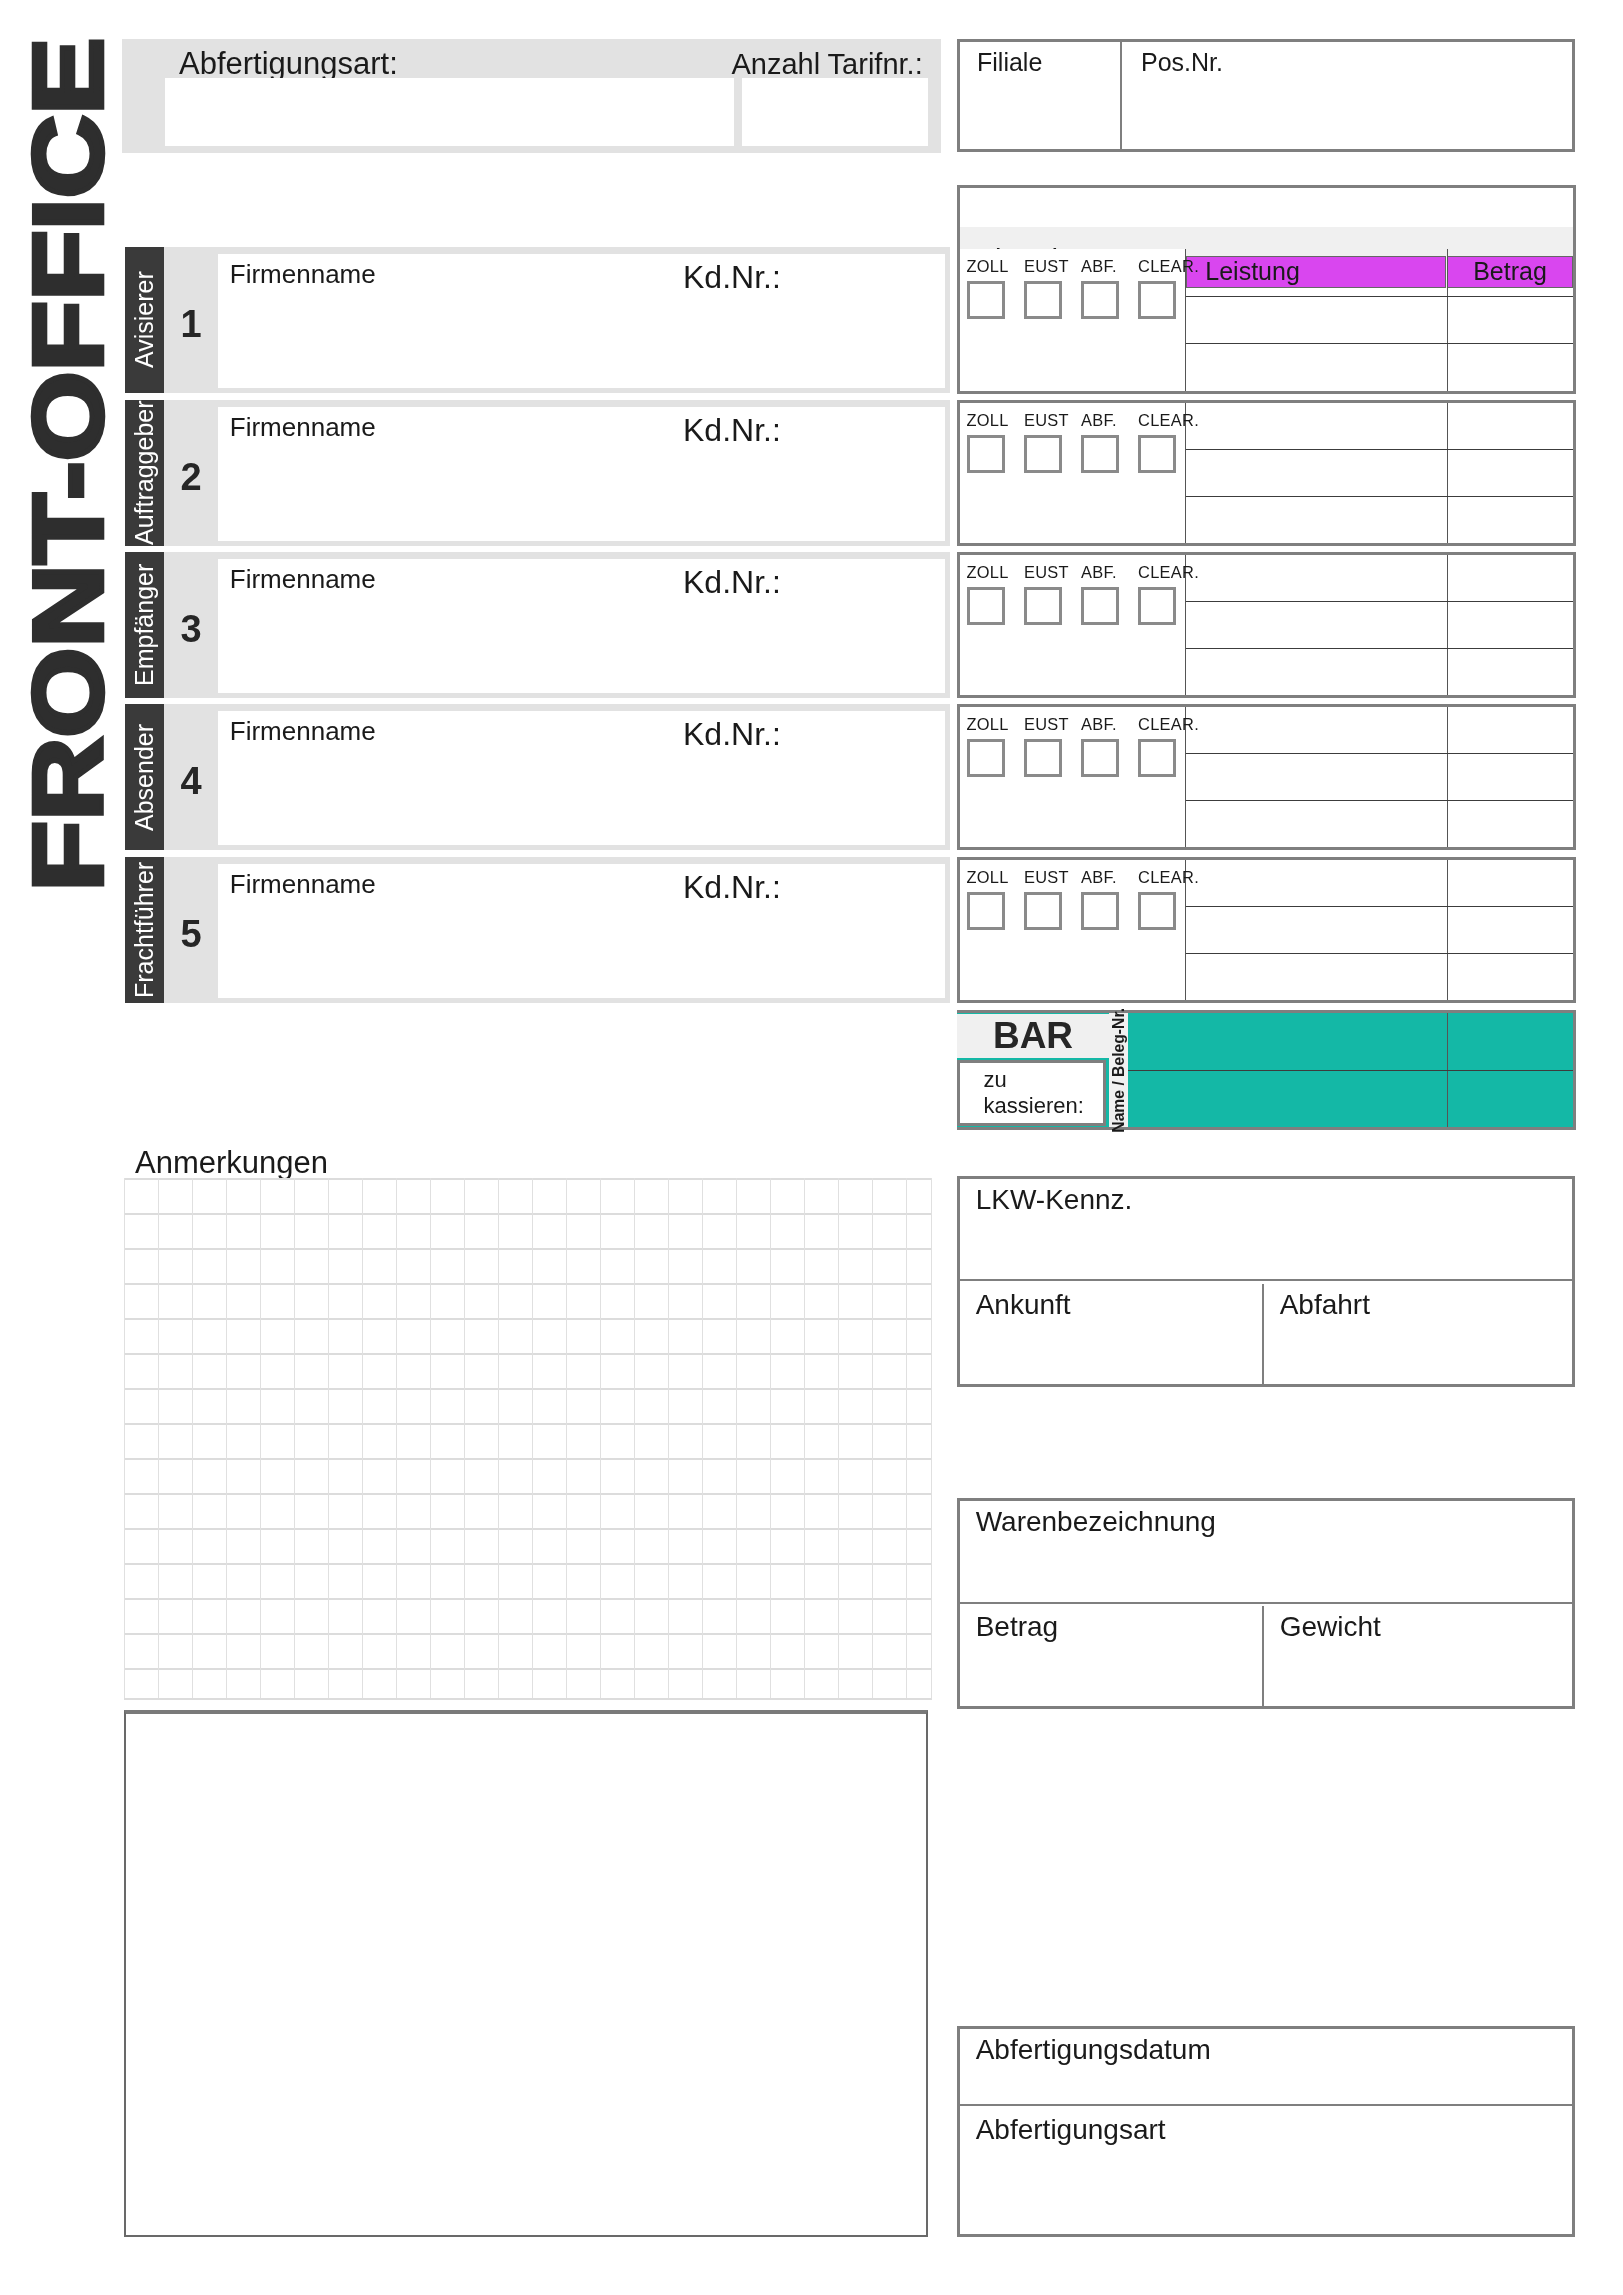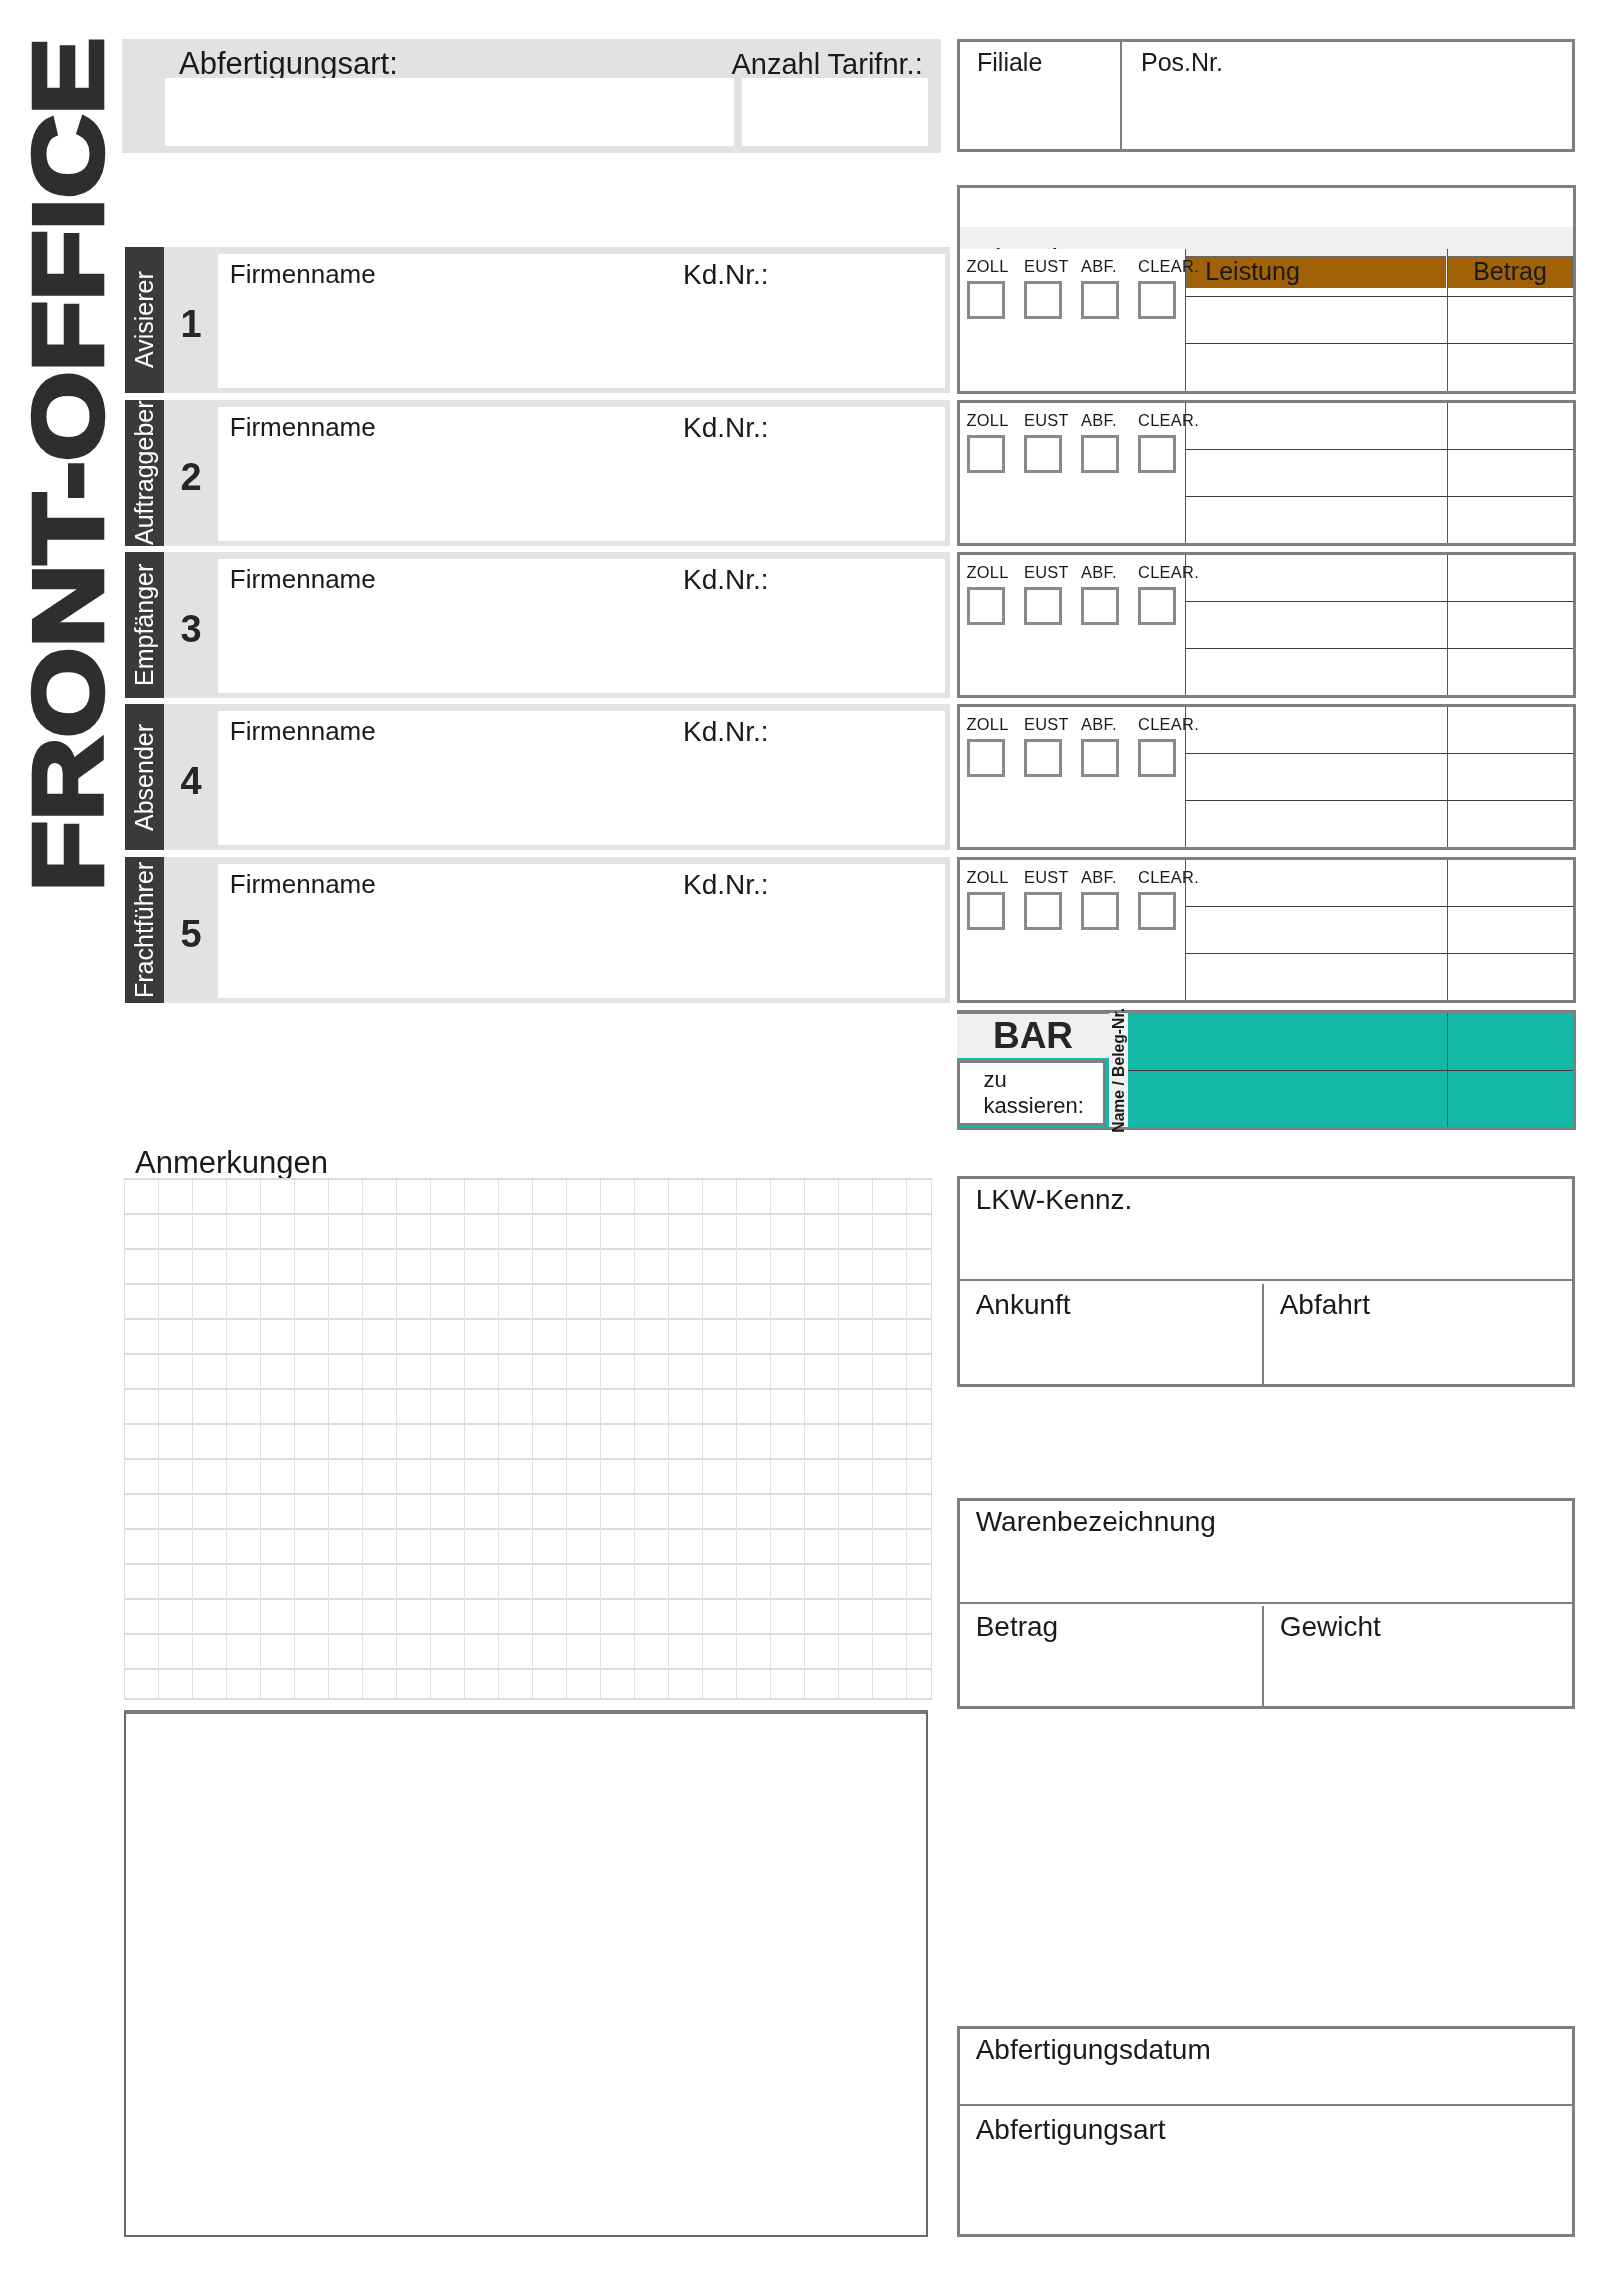"Kd.Nr.:" .kdnr { font-size: 28px -> 32px }
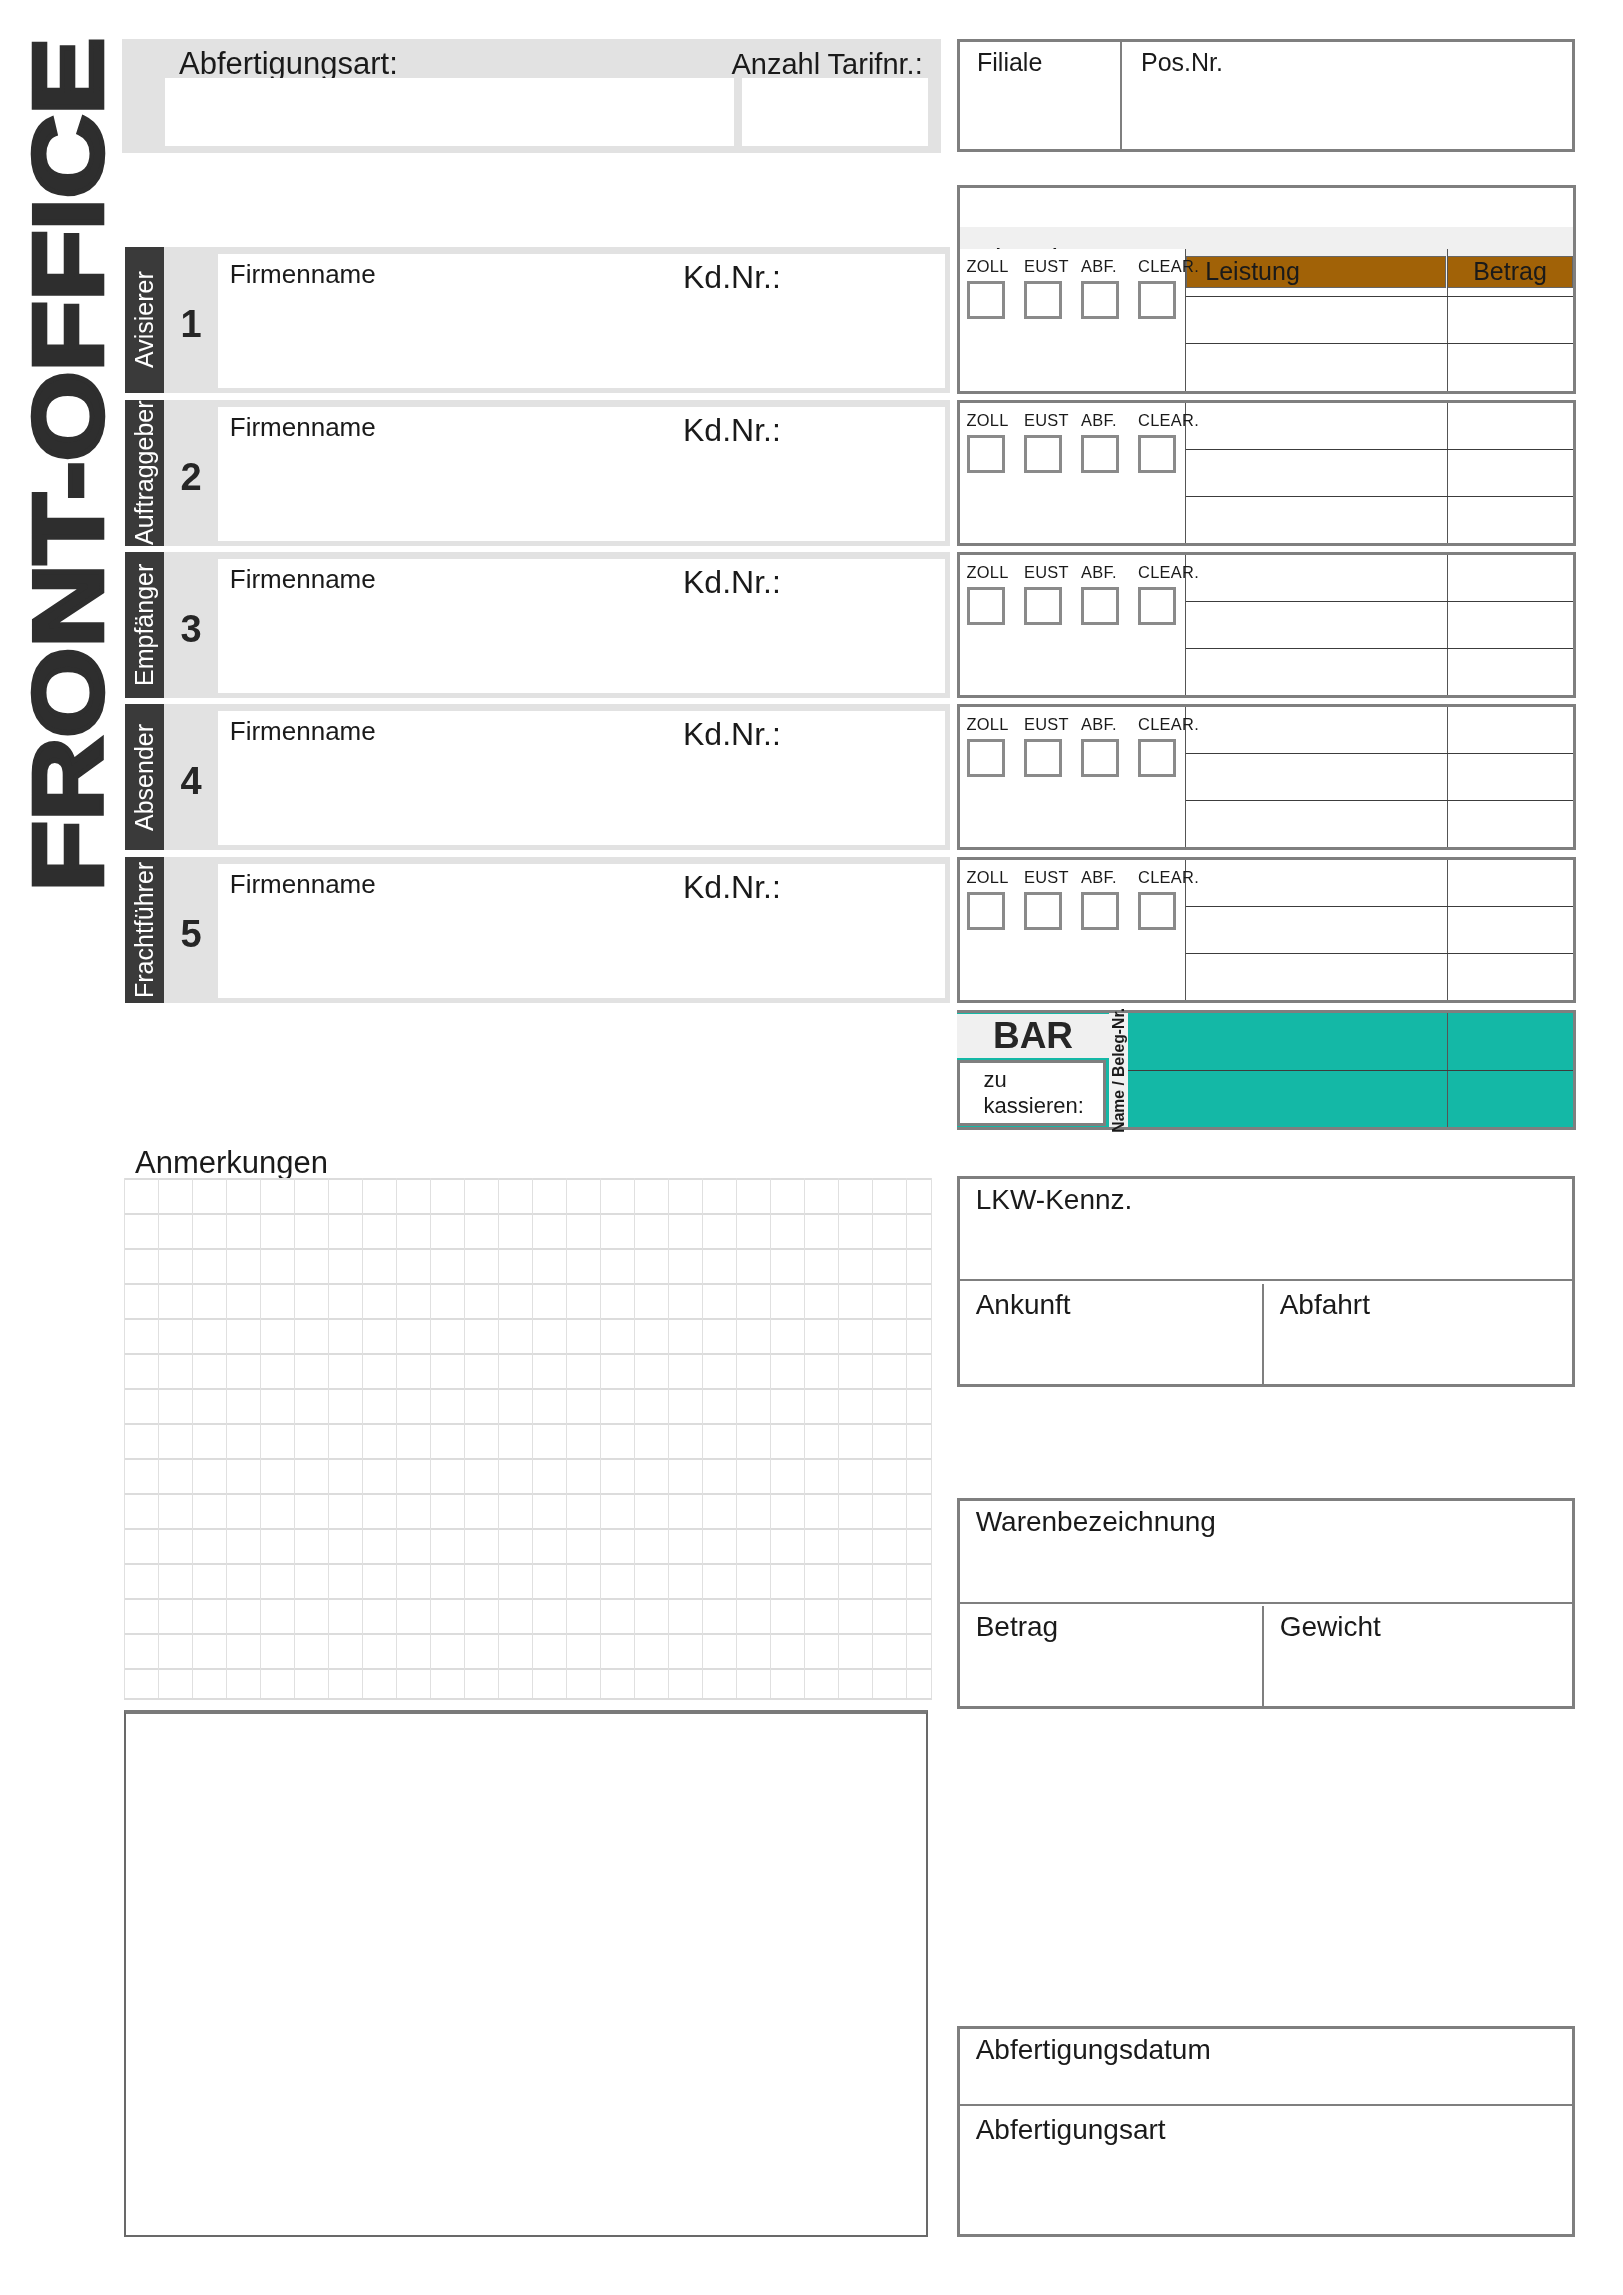"Leistung" .col-head { background: #a16207 -> #d946ef }
